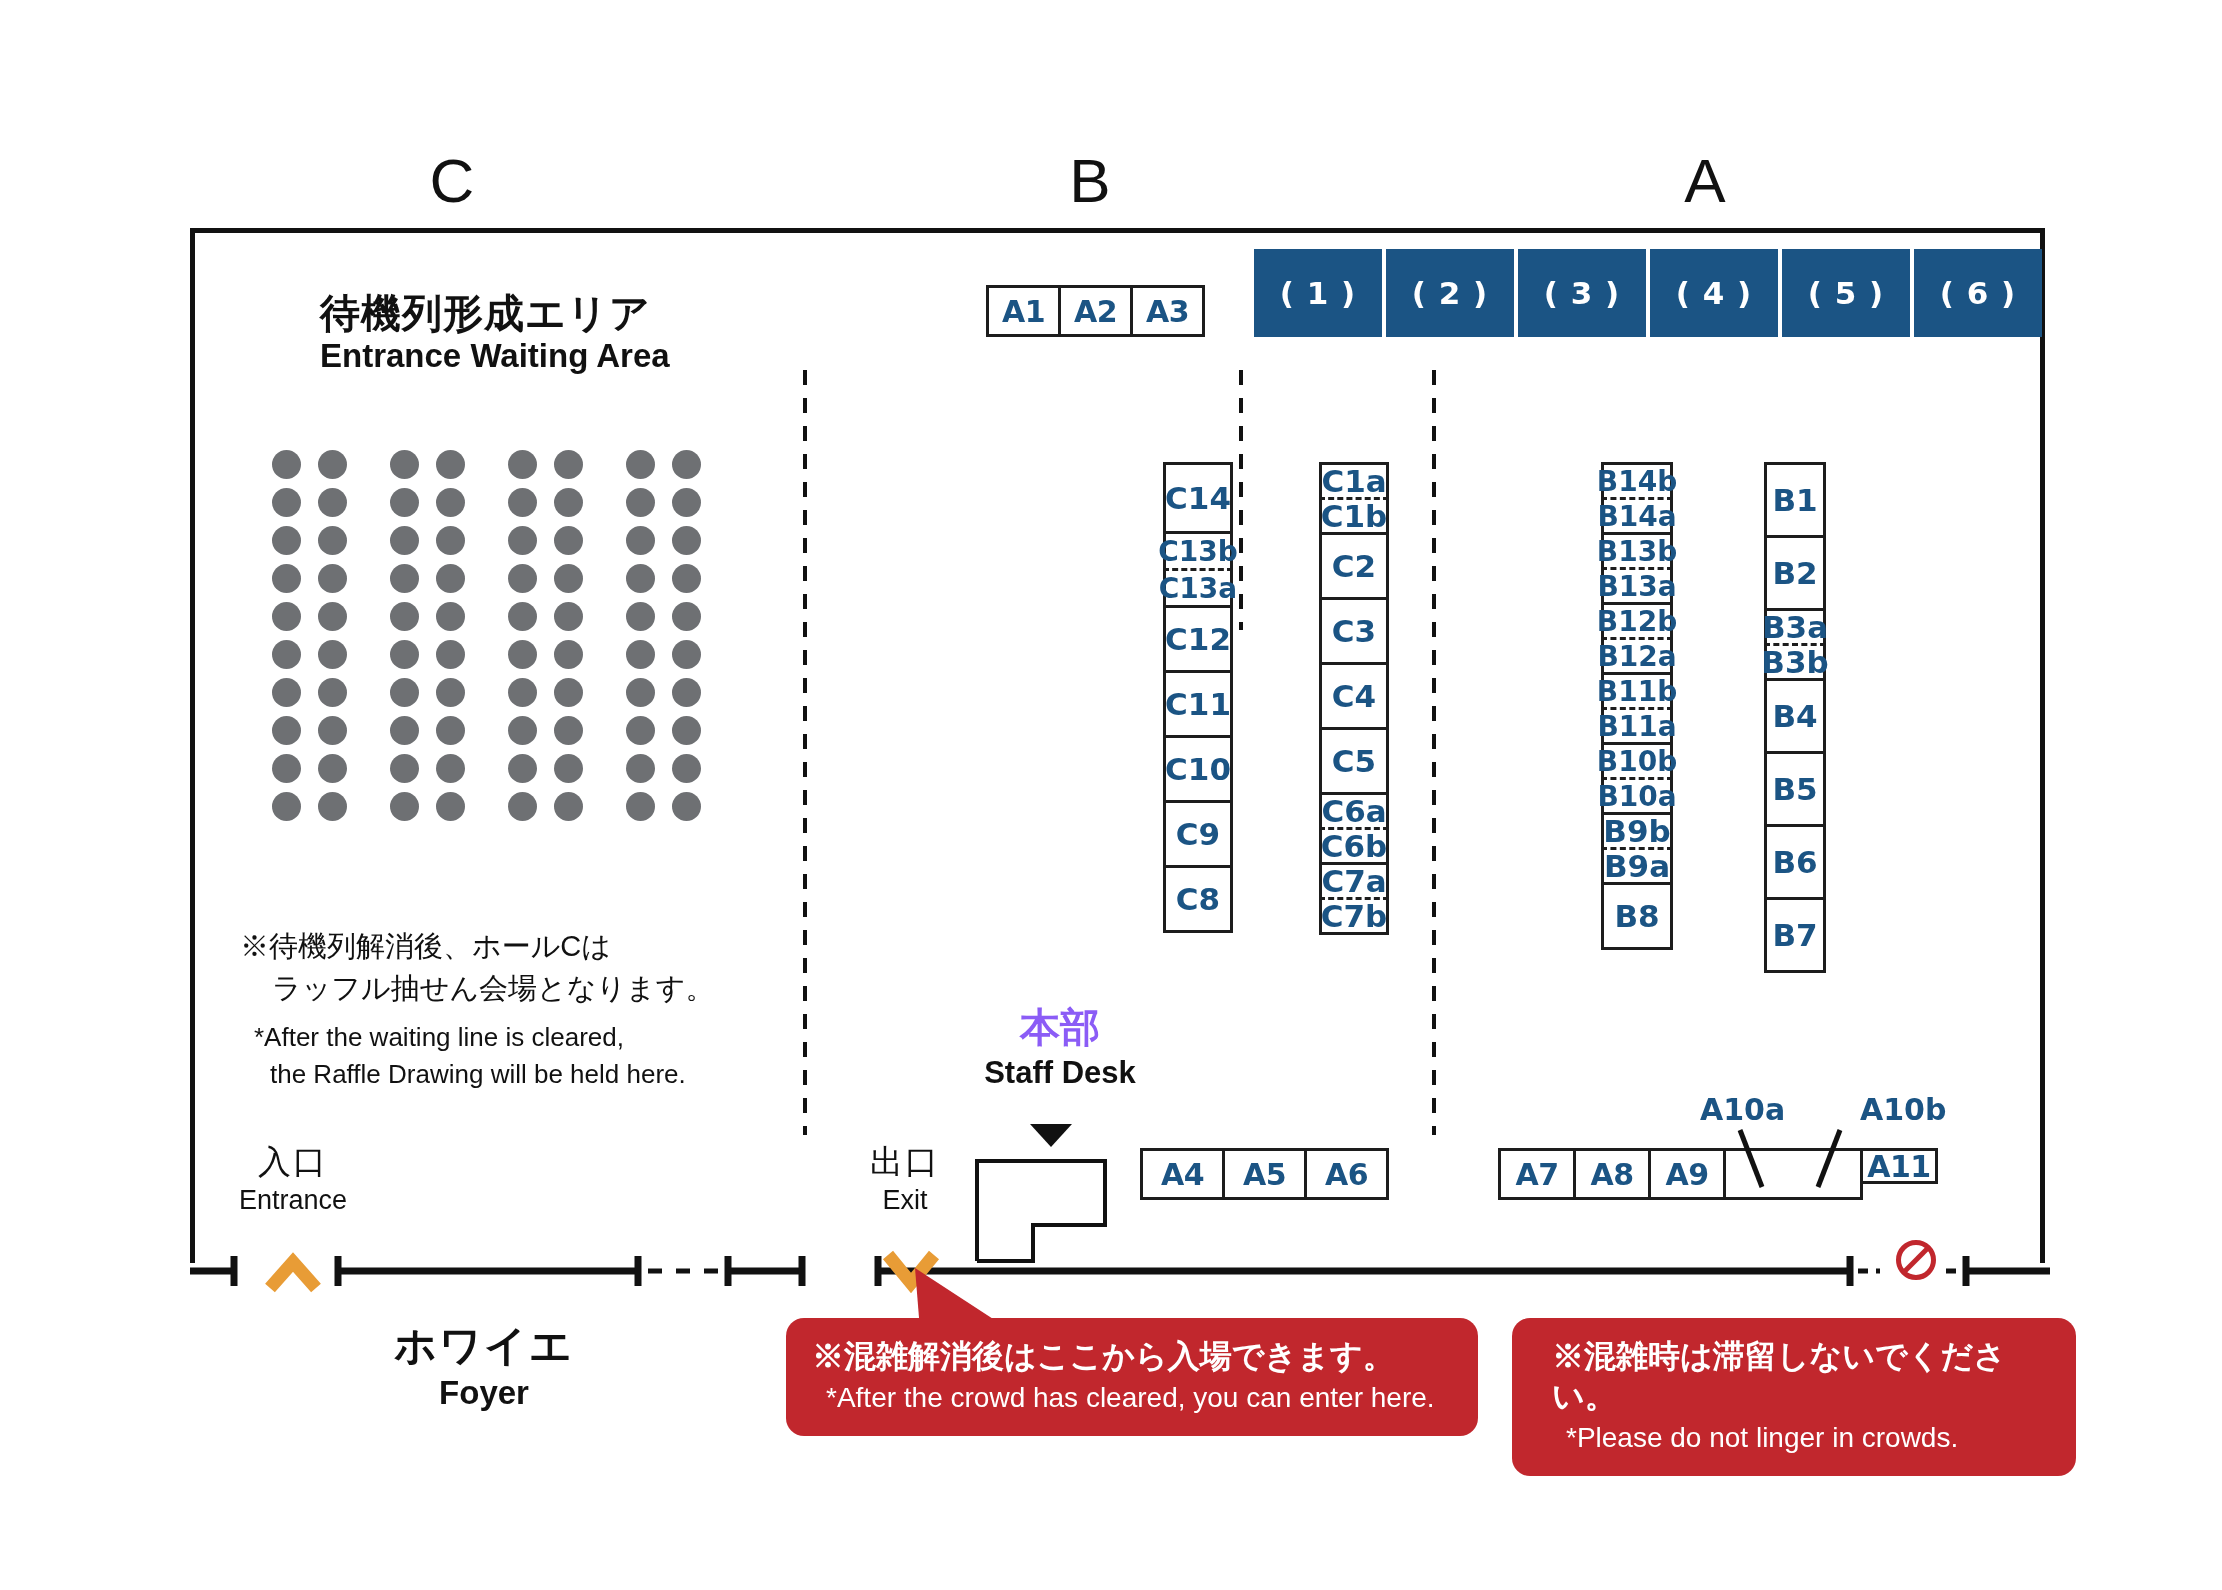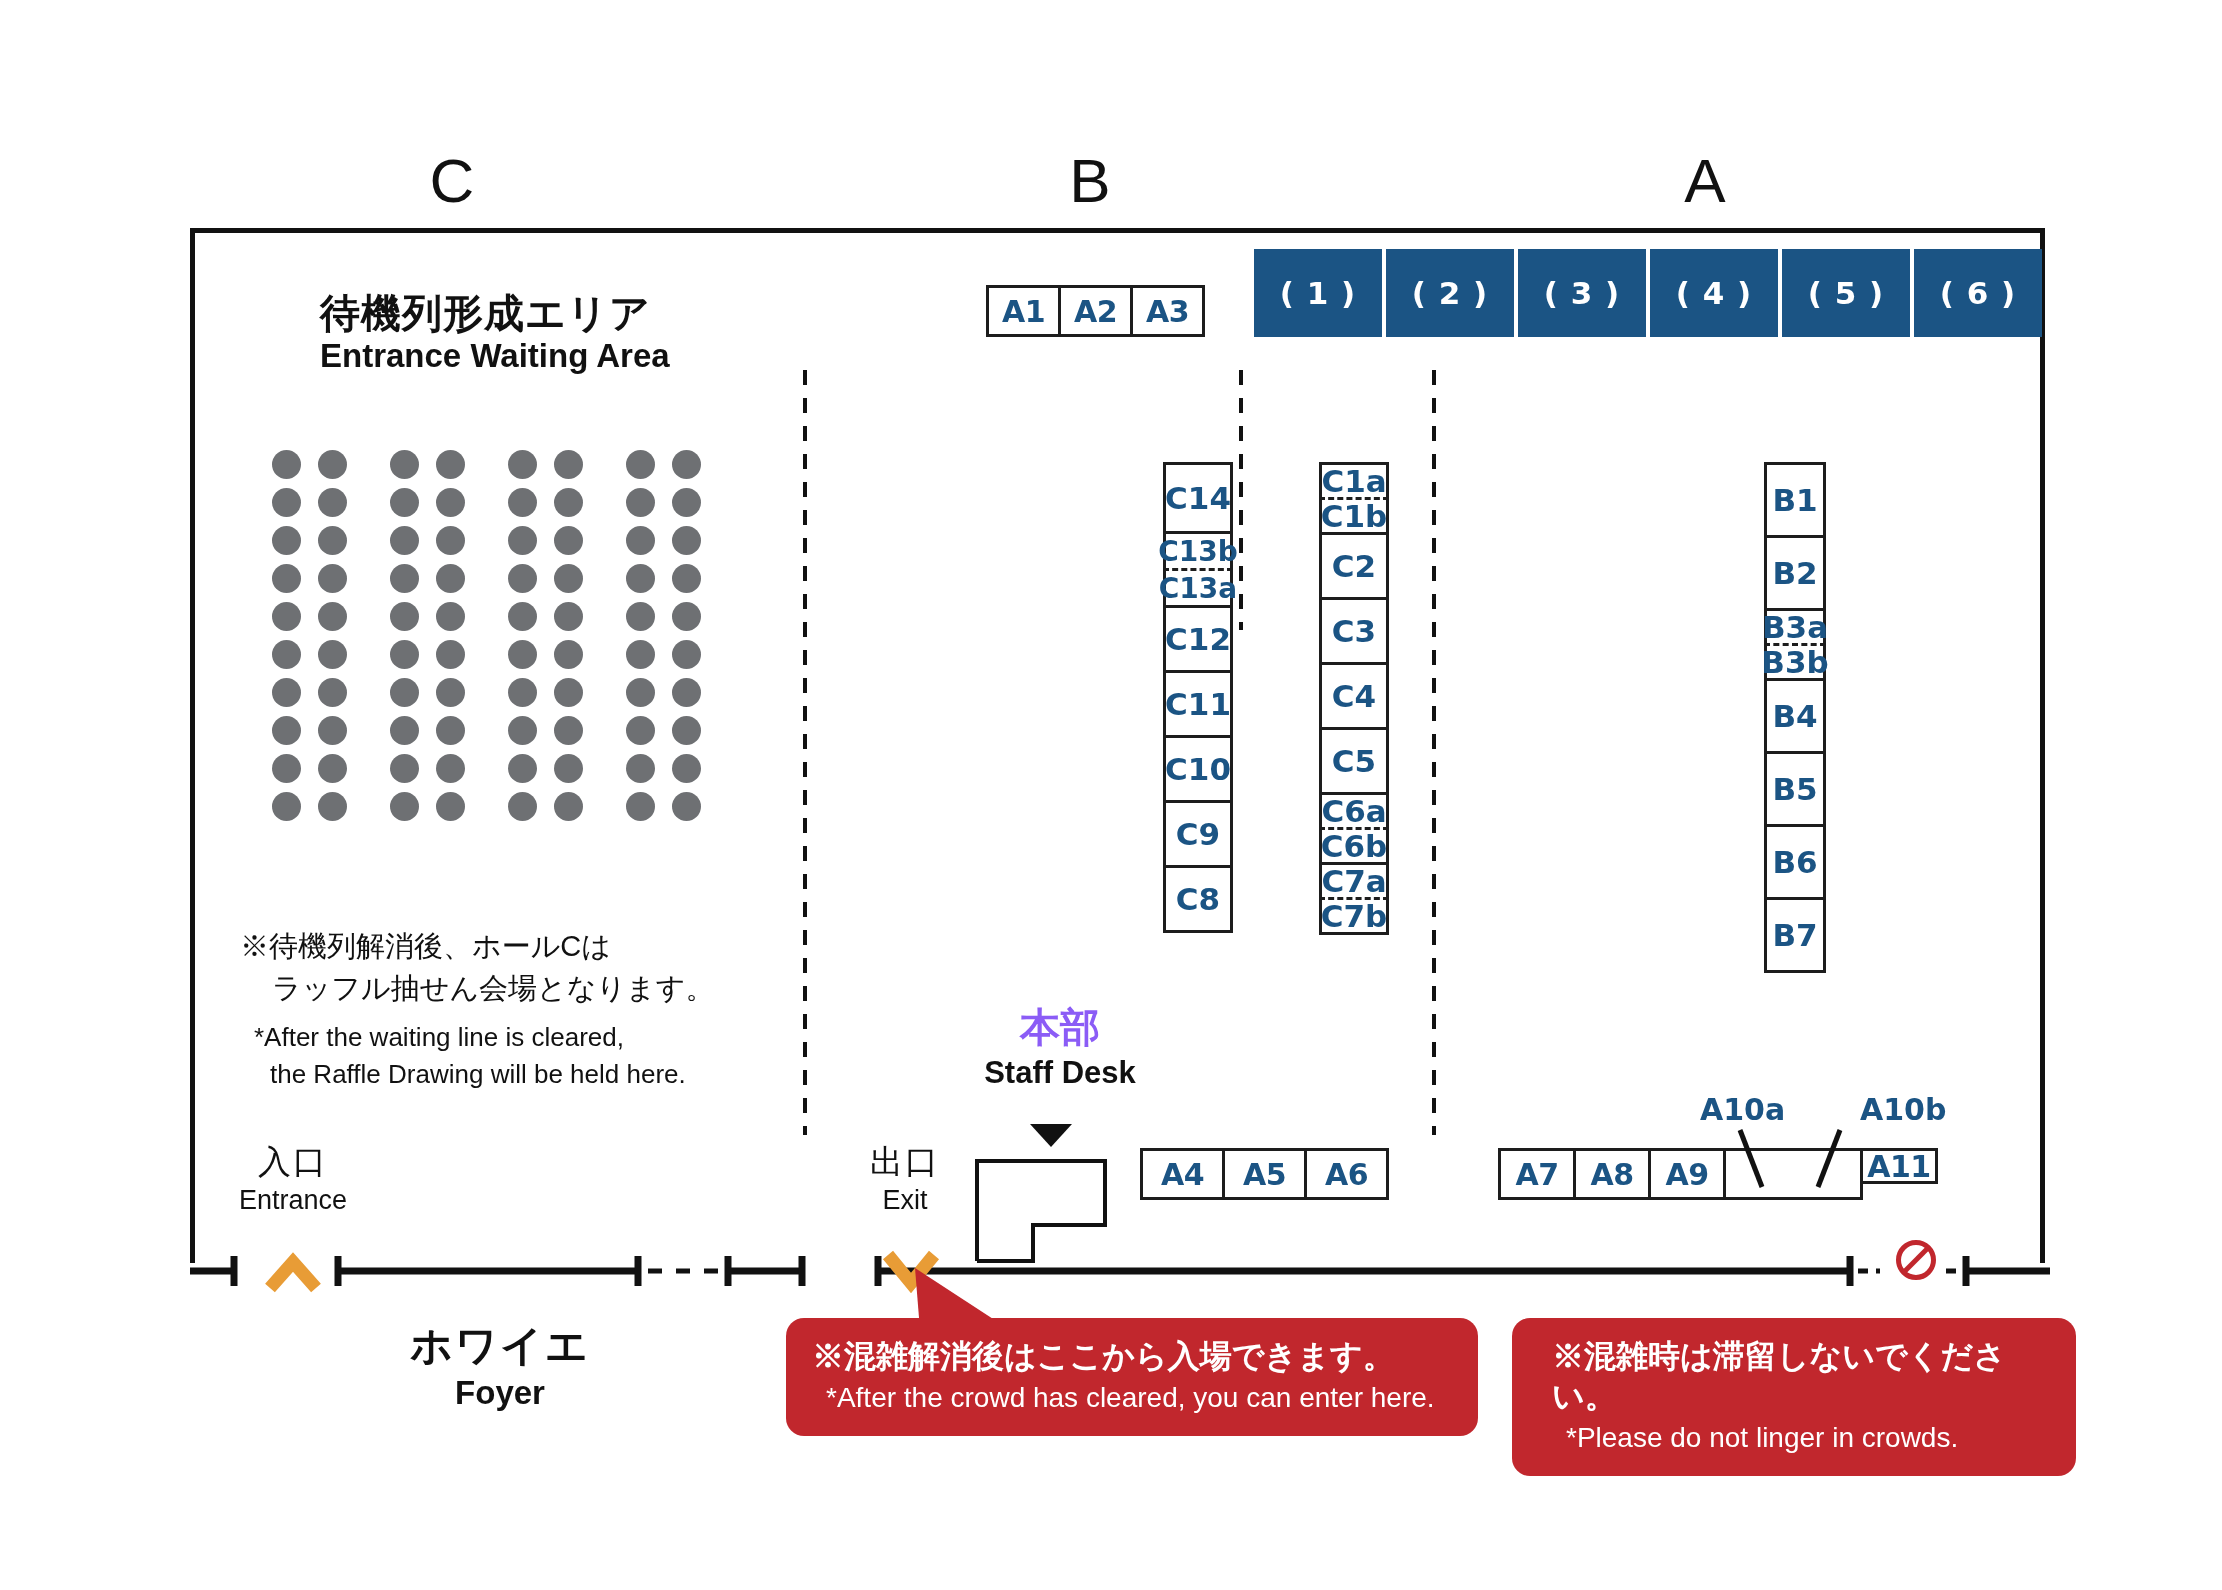"B14b" div.vcol { html: none -> <div> <div>B14b</div> <div>B14a</div> <div>B13b</div> <div>B13a</div> <div>B12b</div> <div>B12a</div> <div>B11b</div> <div>B11a</div> <div>B10b</div> <div>B10a</div> <div>B9b</div> <div>B9a</div> <div>B8</div> </div> }
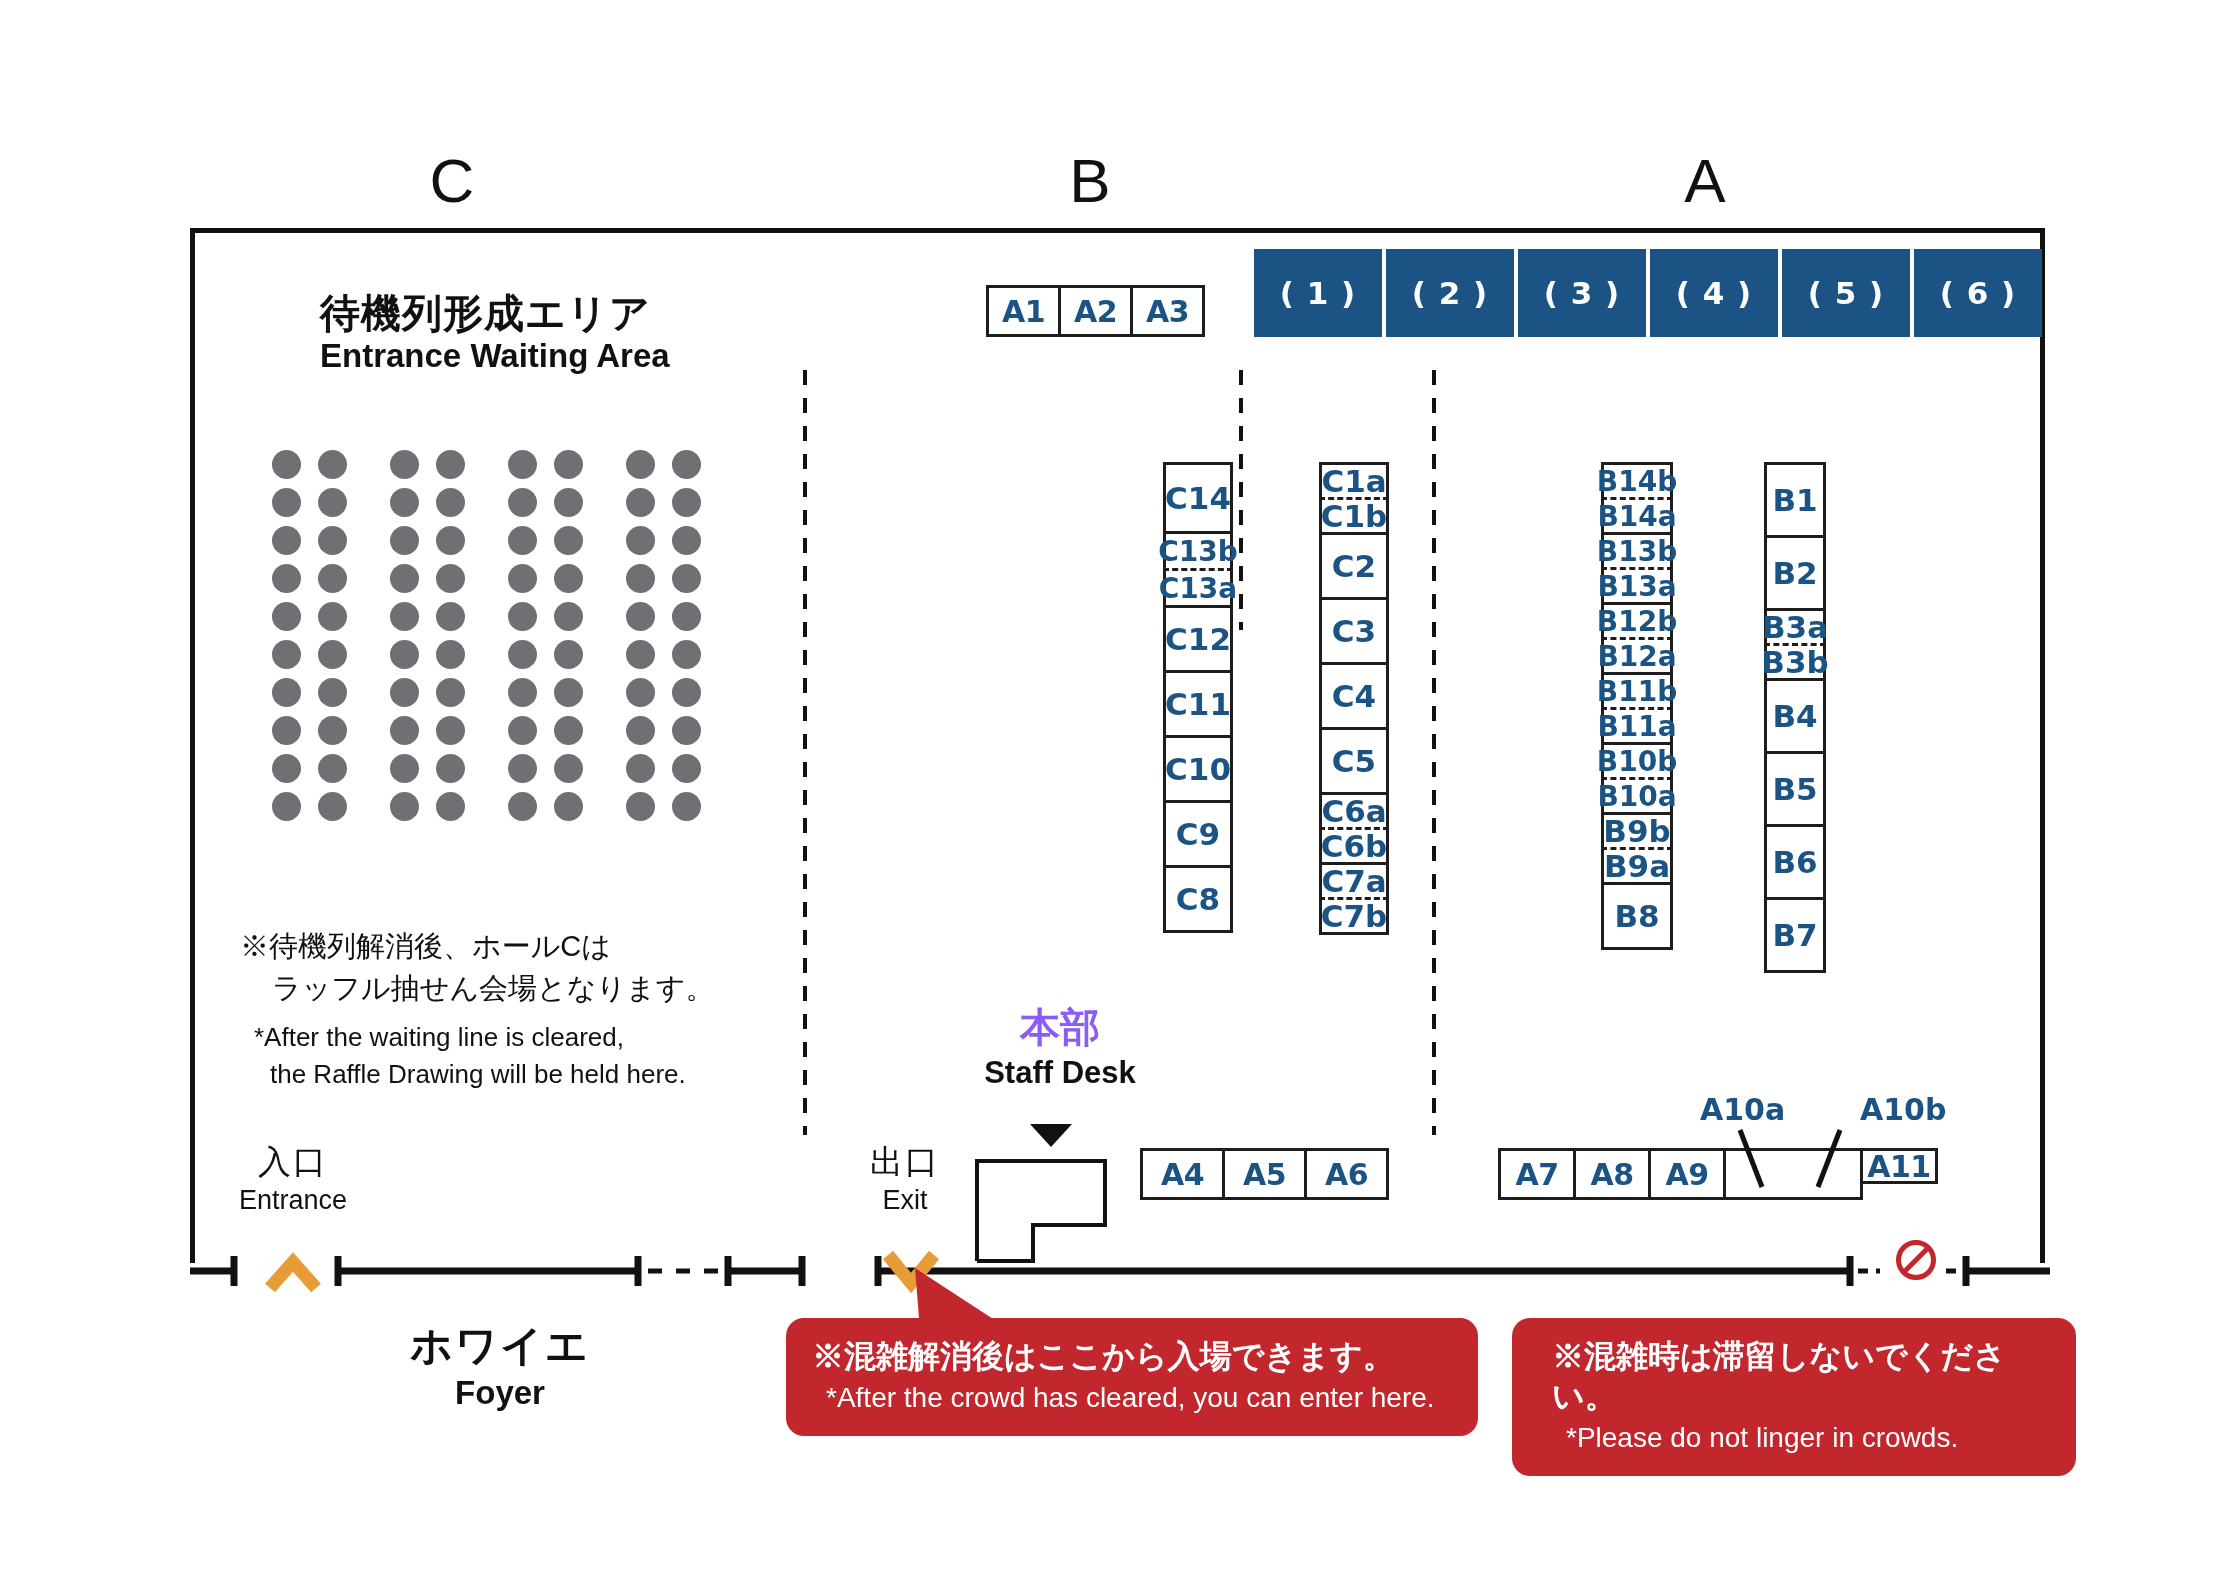"ホワイエ" #foyer { left: 380px -> 364px }
